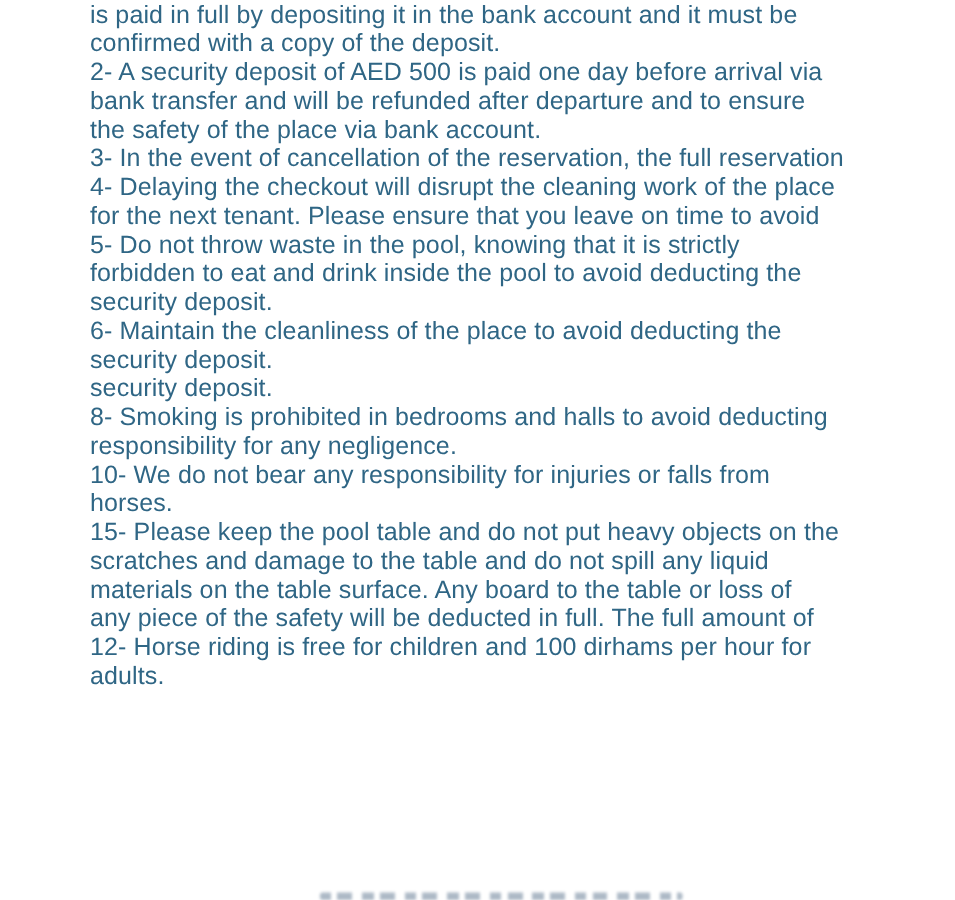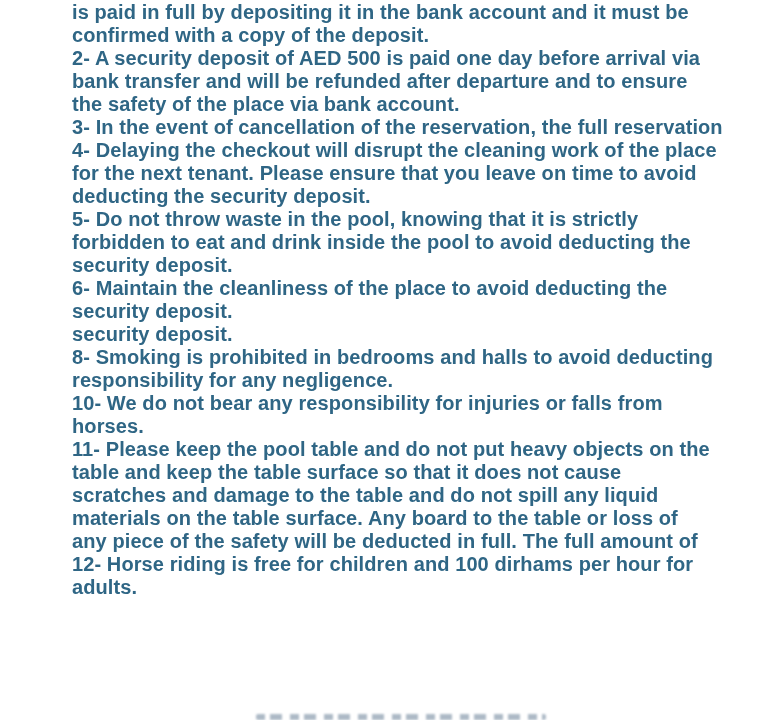"is paid in full by" .doc { font-weight: 700 -> 400 }
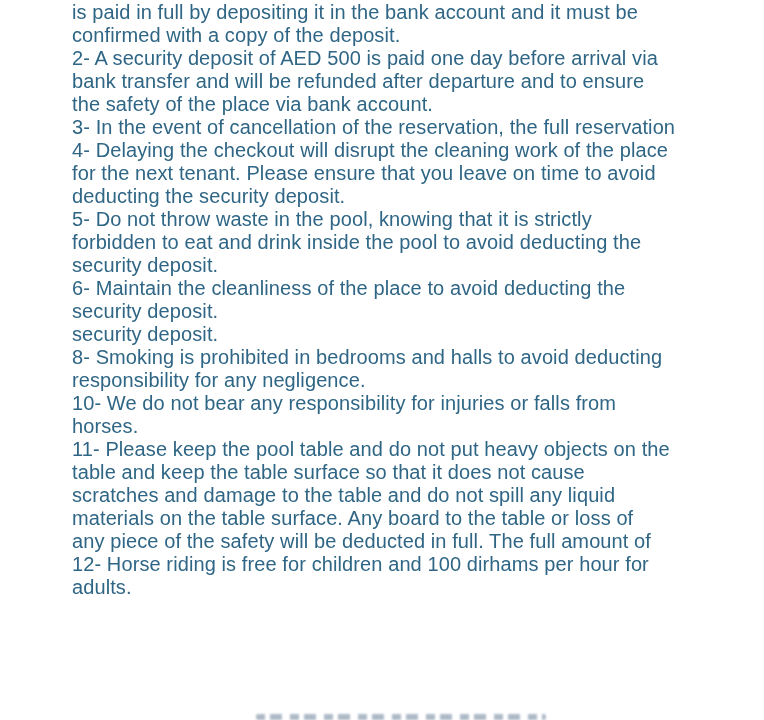"deducting the security deposit." div.line { html: <div>deducting the security deposit.</div> -> none }
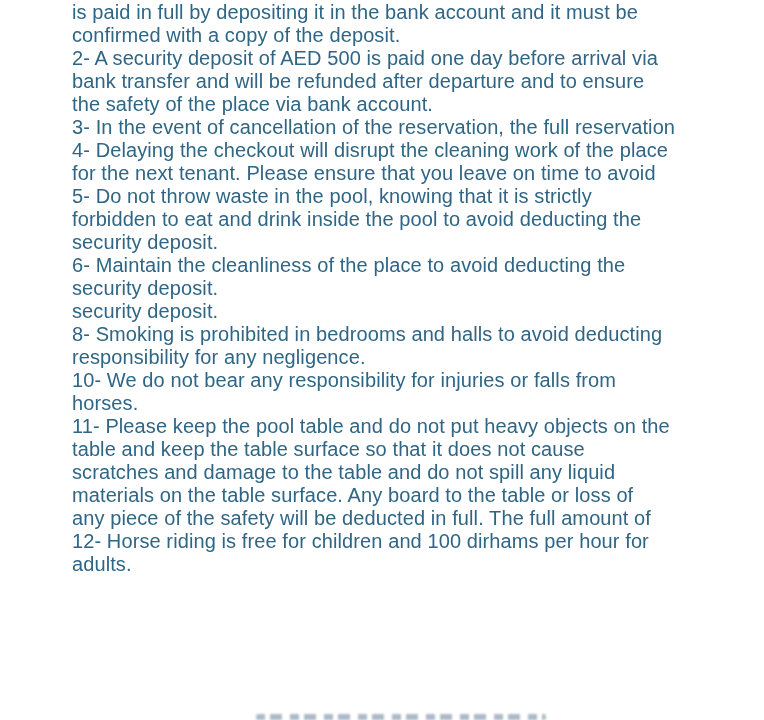"11- Please keep the pool" div.line { text: 11- -> 15- }
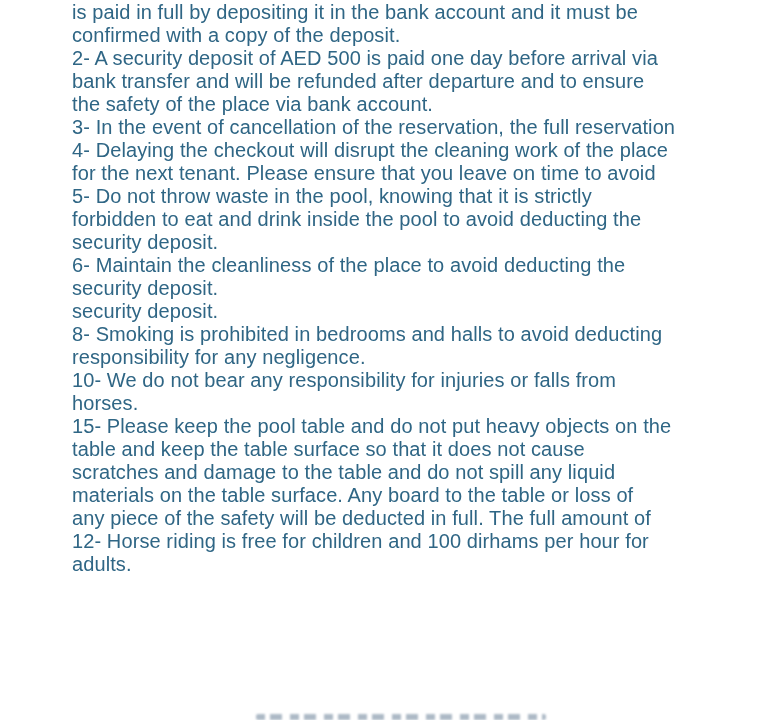"table and keep the table" div.line { html: <div>table and keep the table surface so that it does not cause</div> -> none }
